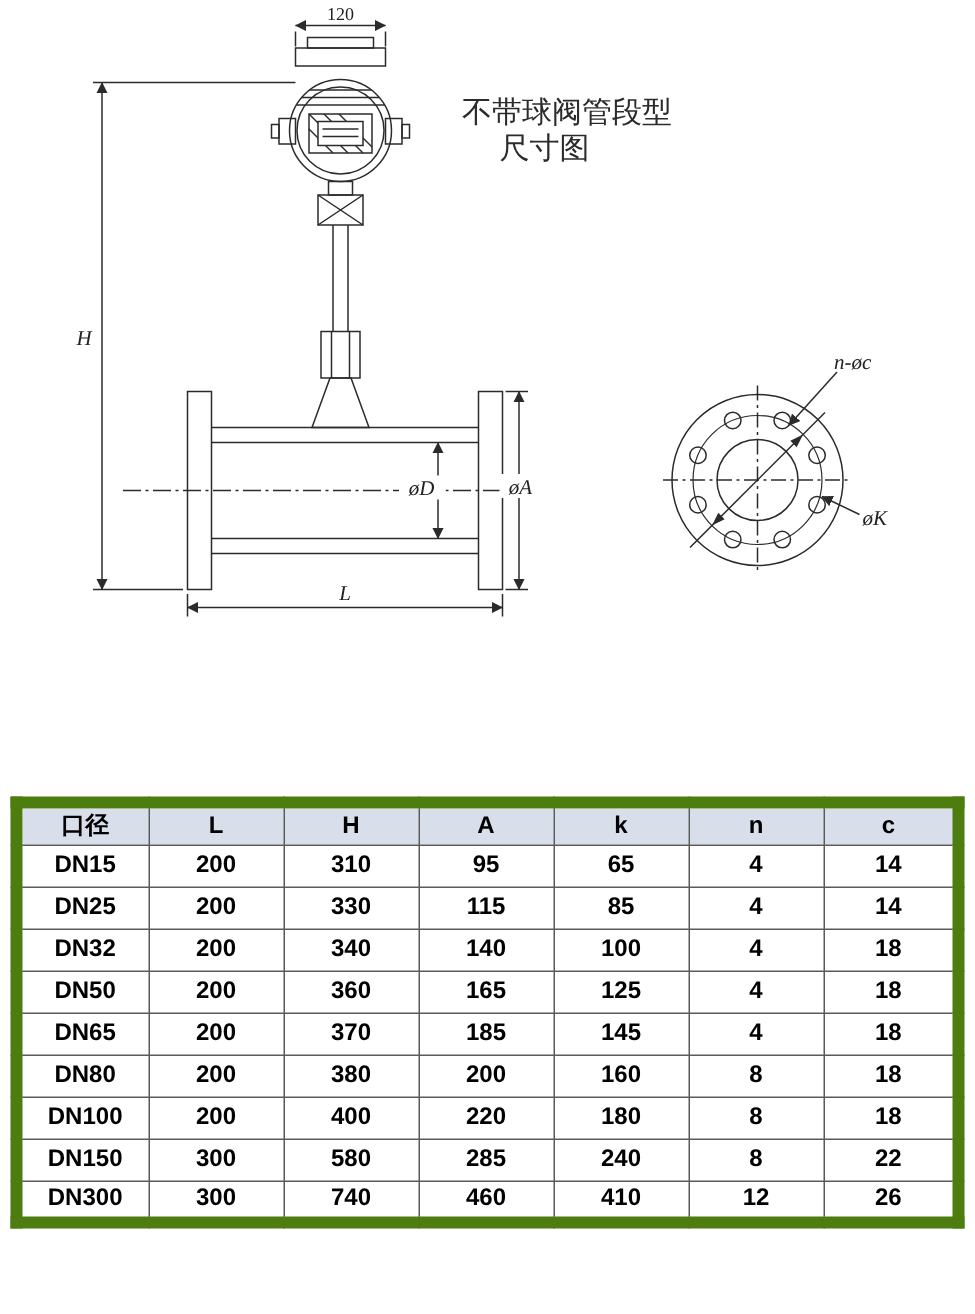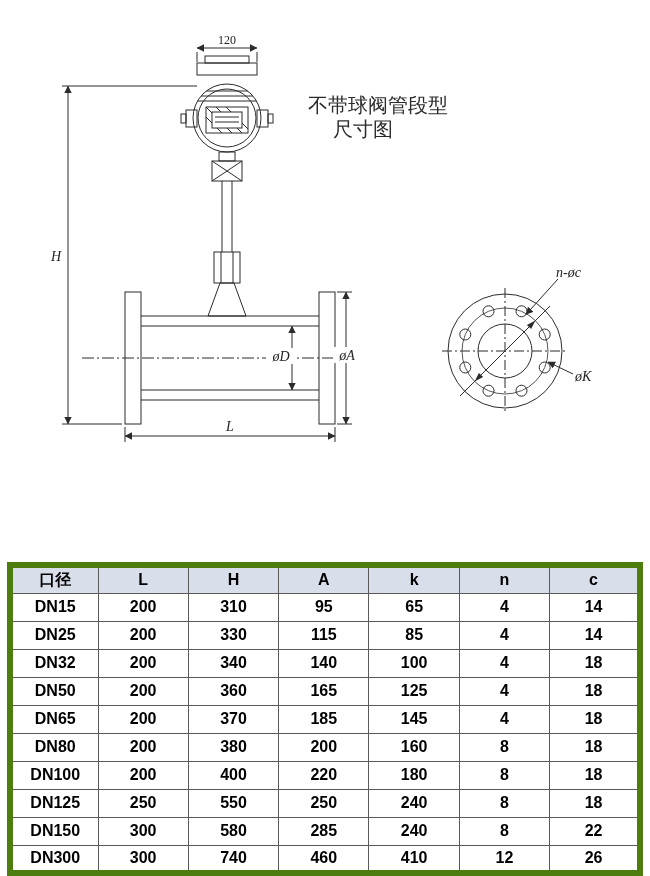"120" .drawing-area { margin-top: 31px -> none }
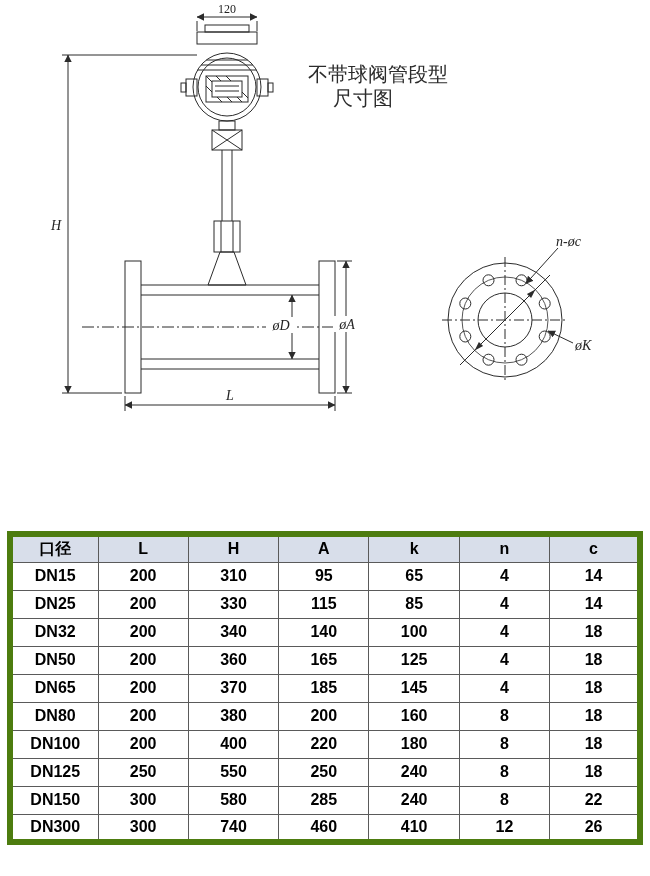"口径" table { border: 6px solid #4d7c0f -> 8px solid #4d7c0f }
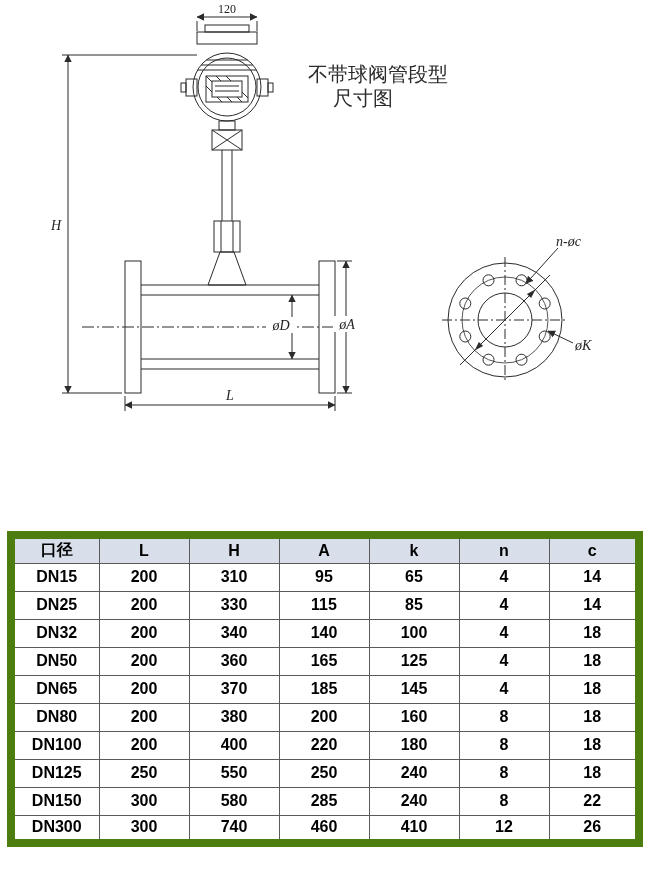"DN125" tr { html: <tr> <td>DN125</td> <td>250</td> <td>550</td> <td>250</td> <td>240</td> <td>8</td> <td>18</td> </tr> -> none }
